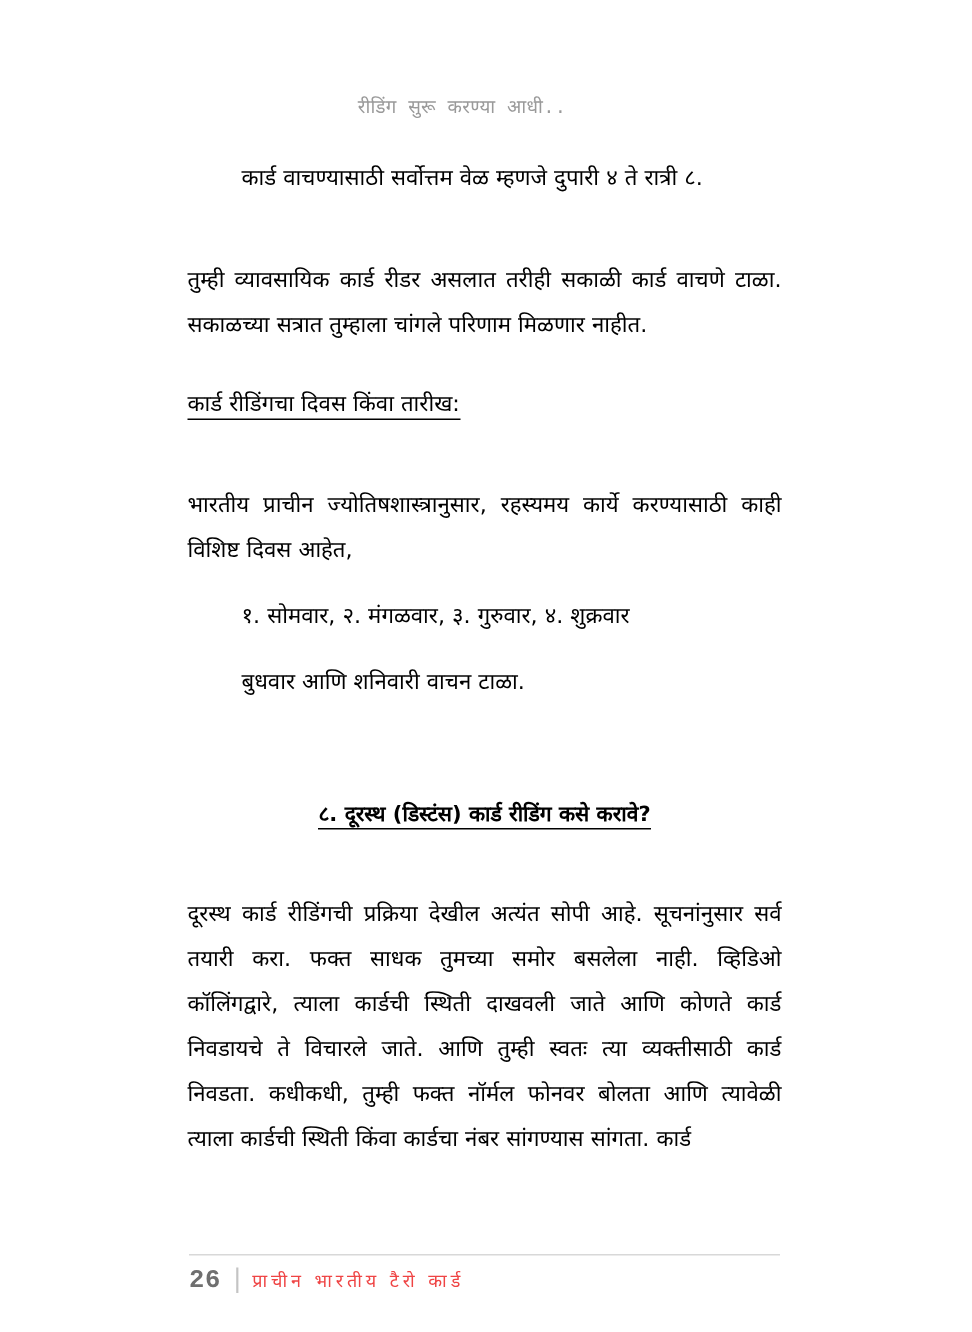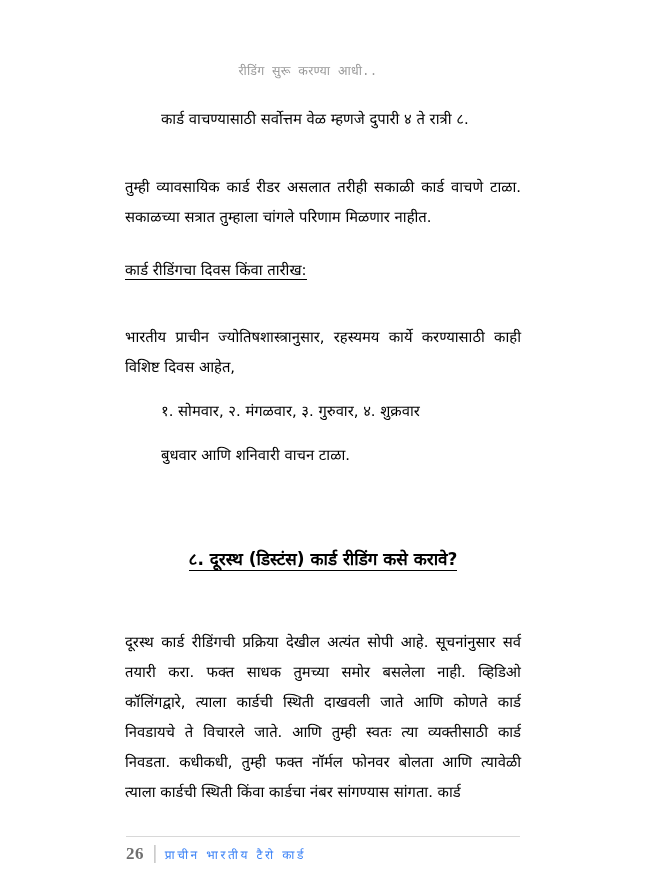"८. दूरस्थ (डिस्टंस) कार्ड रीडिंग" .section-heading { font-size: 17px -> 14px; margin: 16px -> 0 }
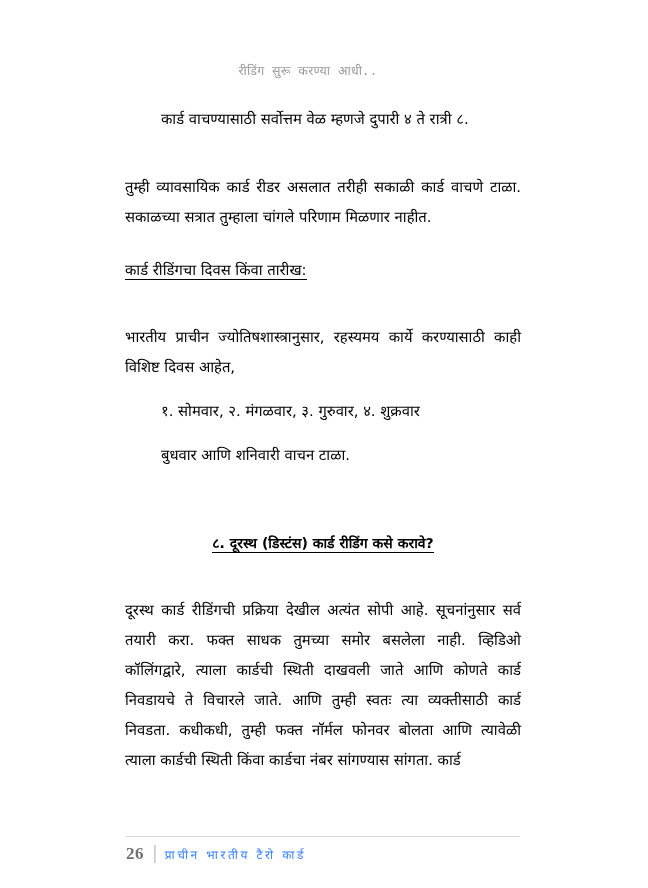"26" .footer-pageno { font-family: Liberation Serif, serif -> Liberation Mono, monospace }
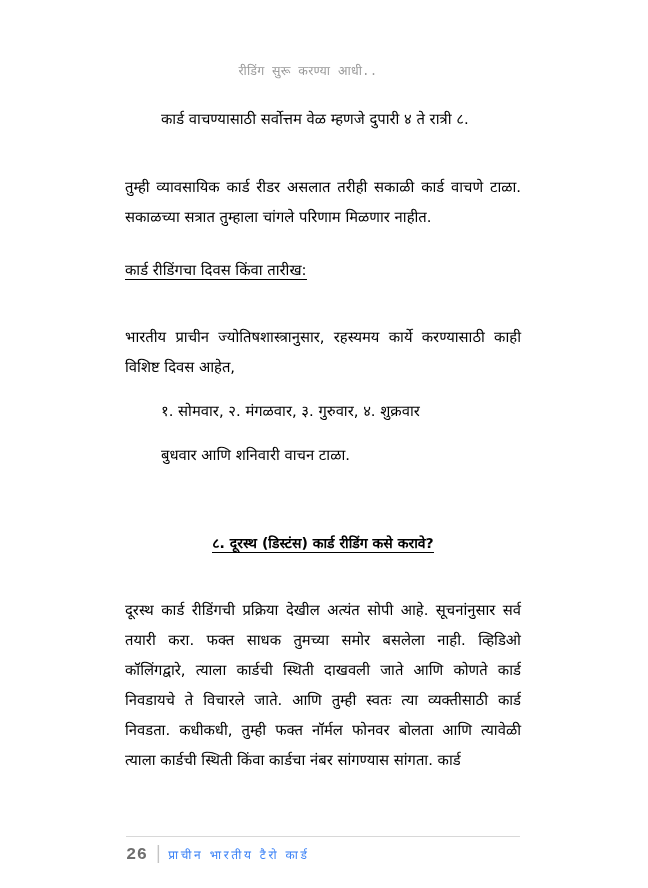"प्राचीन भारतीय टैरो कार्ड" .footer-title { color: #3b82f6 -> #ef4444 }
